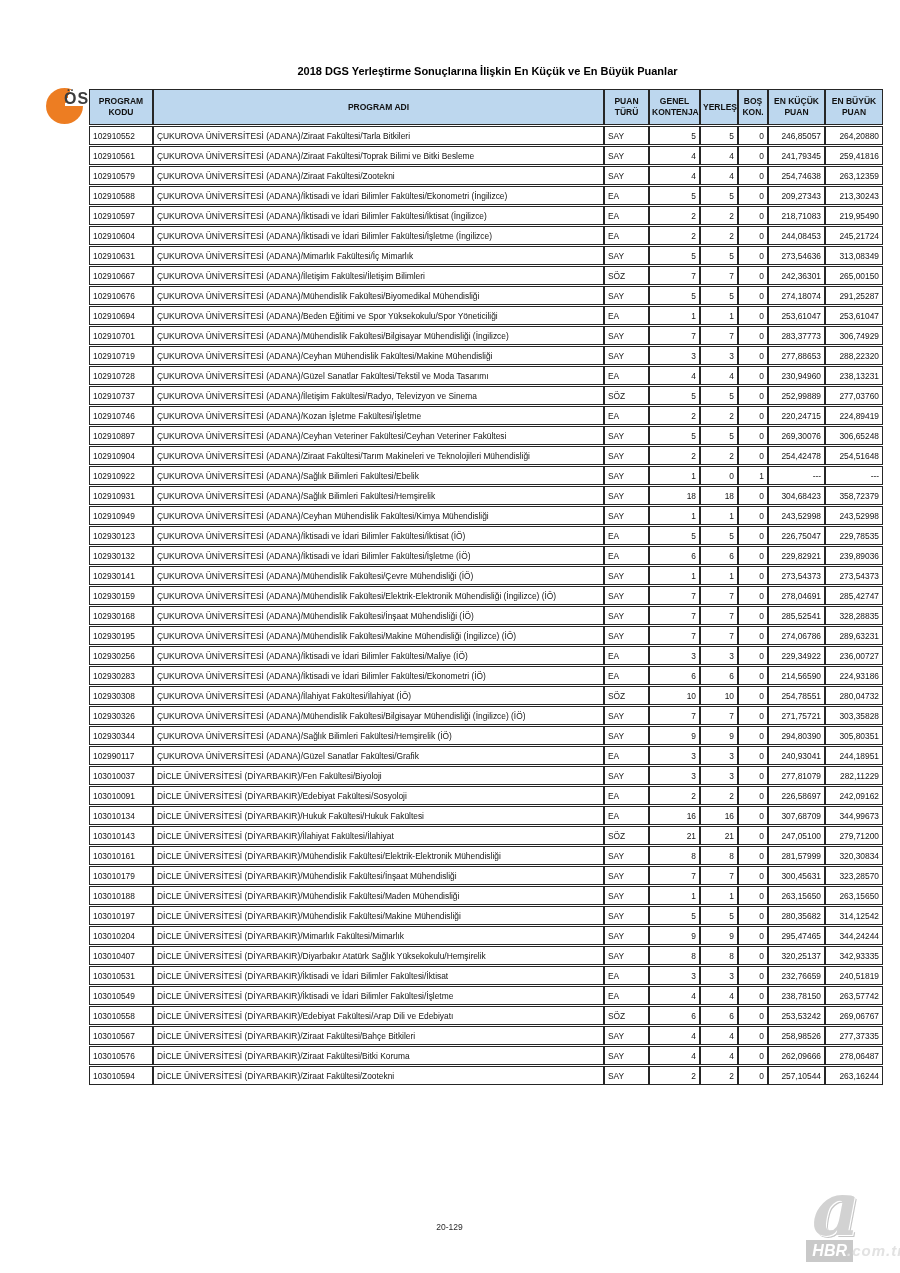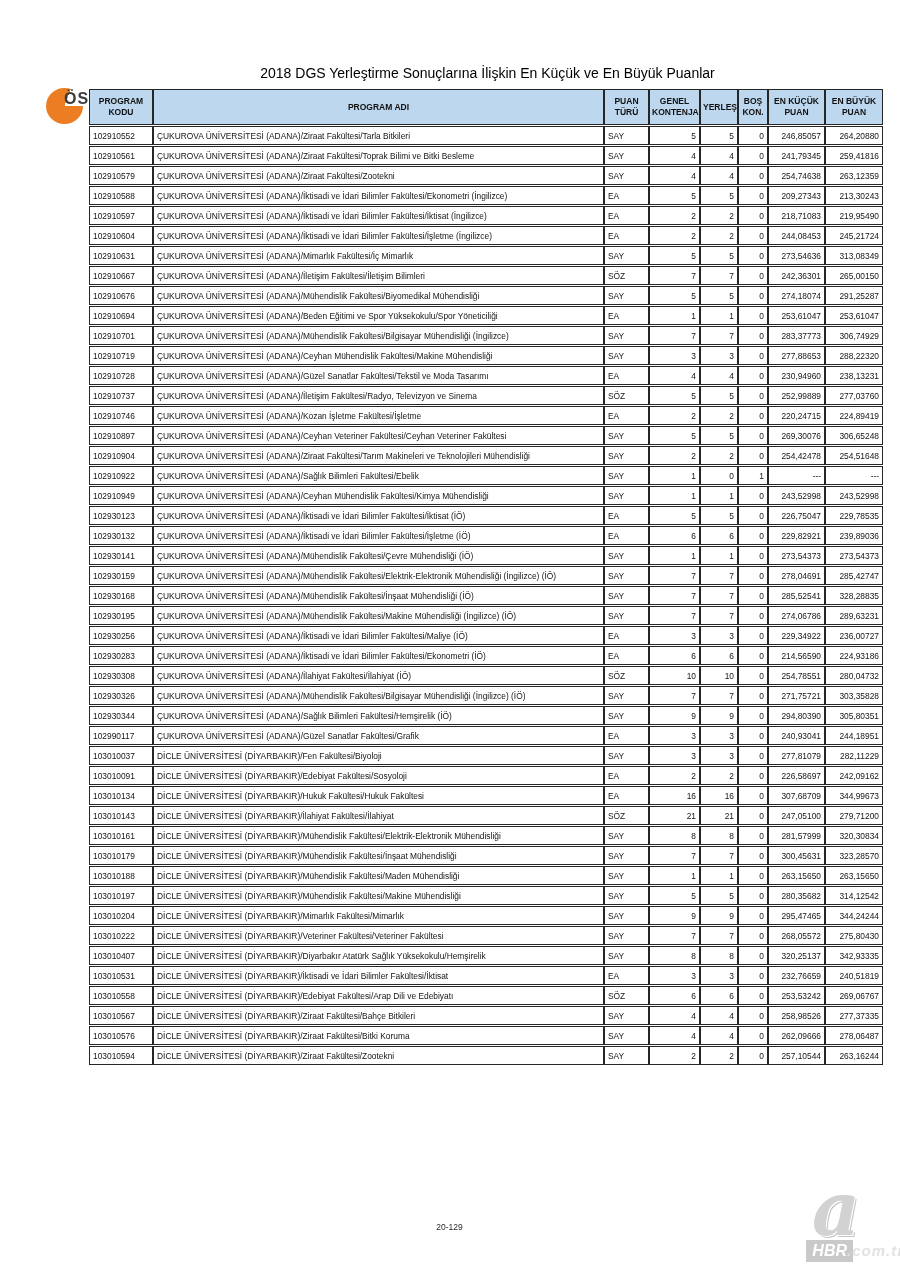"2018 DGS Yerleştirme Sonuçlarına İlişkin" .title { font-size: 14px -> 11px; font-weight: normal -> bold }
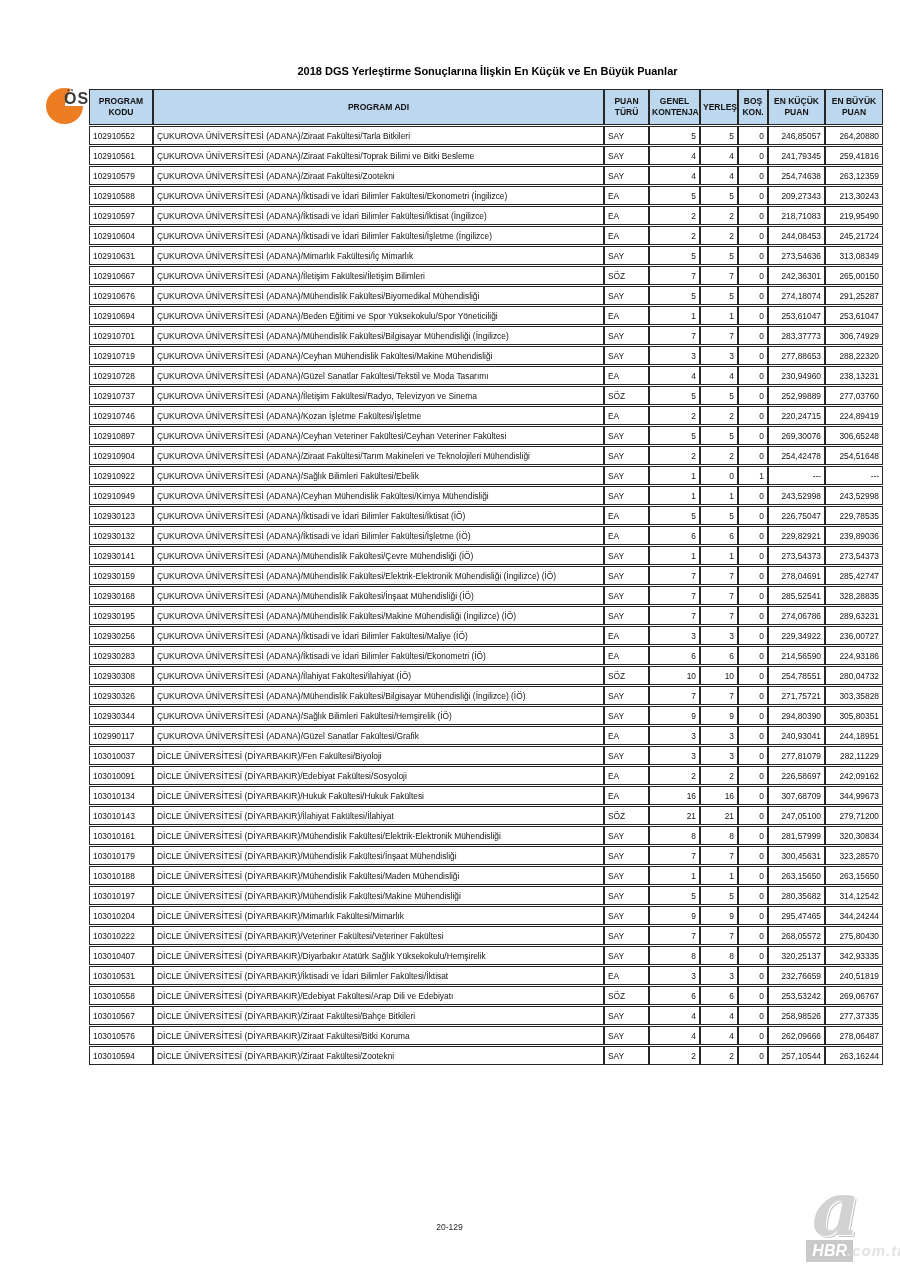"102910931" tr { html: none -> <tr> <td>102910931</td> <td>ÇUKUROVA ÜNİVERSİTESİ (ADANA)/Sağlık Bilimleri Fakültesi/Hemşirelik</td> <td>SAY</td> <td>18</td> <td>18</td> <td>0</td> <td>304,68423</td> <td>358,72379</td> </tr> }
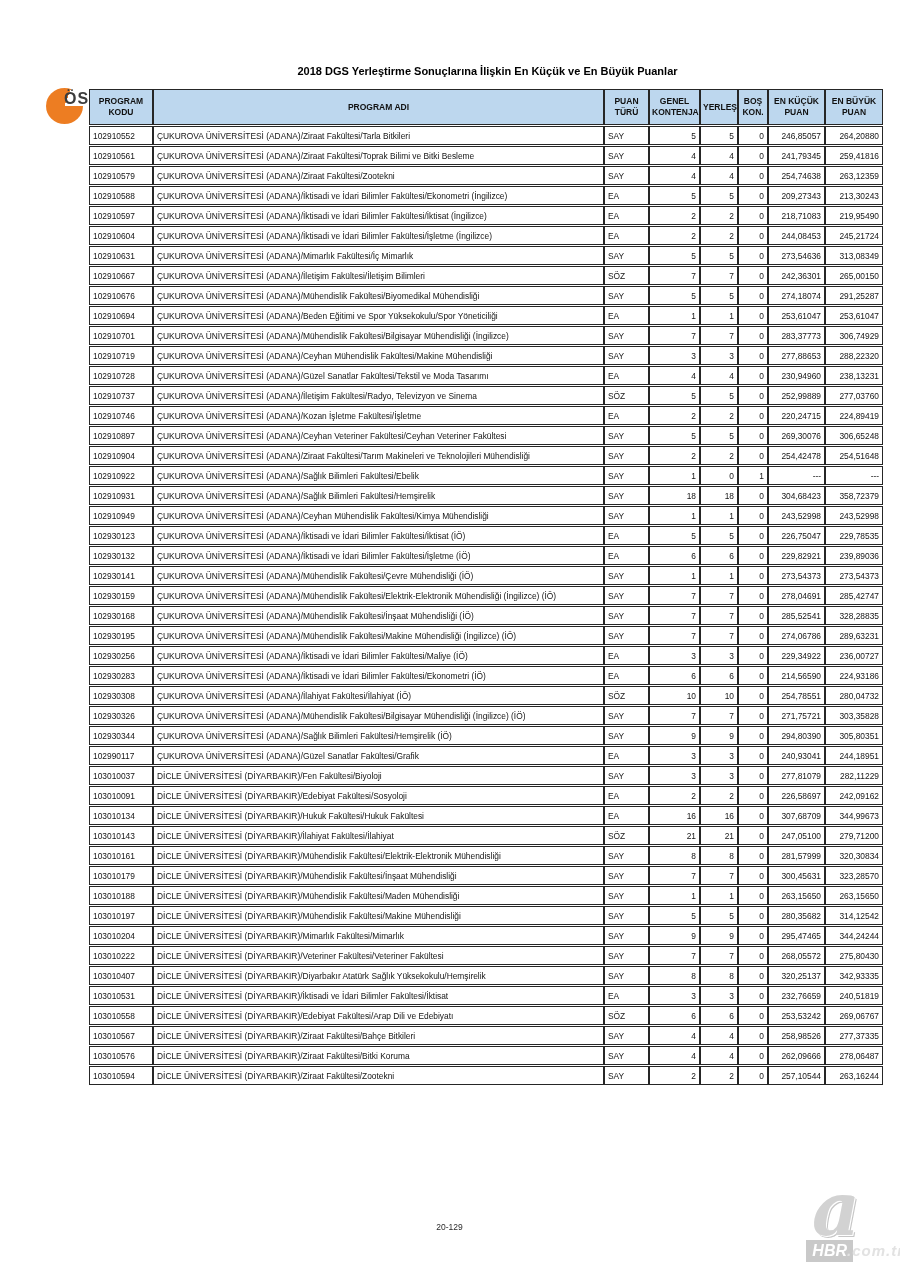"103010222" tr { html: <tr> <td>103010222</td> <td>DİCLE ÜNİVERSİTESİ (DİYARBAKIR)/Veteriner Fakültesi/Veteriner Fakültesi</td> <td>SAY</td> <td>7</td> <td>7</td> <td>0</td> <td>268,05572</td> <td>275,80430</td> </tr> -> none }
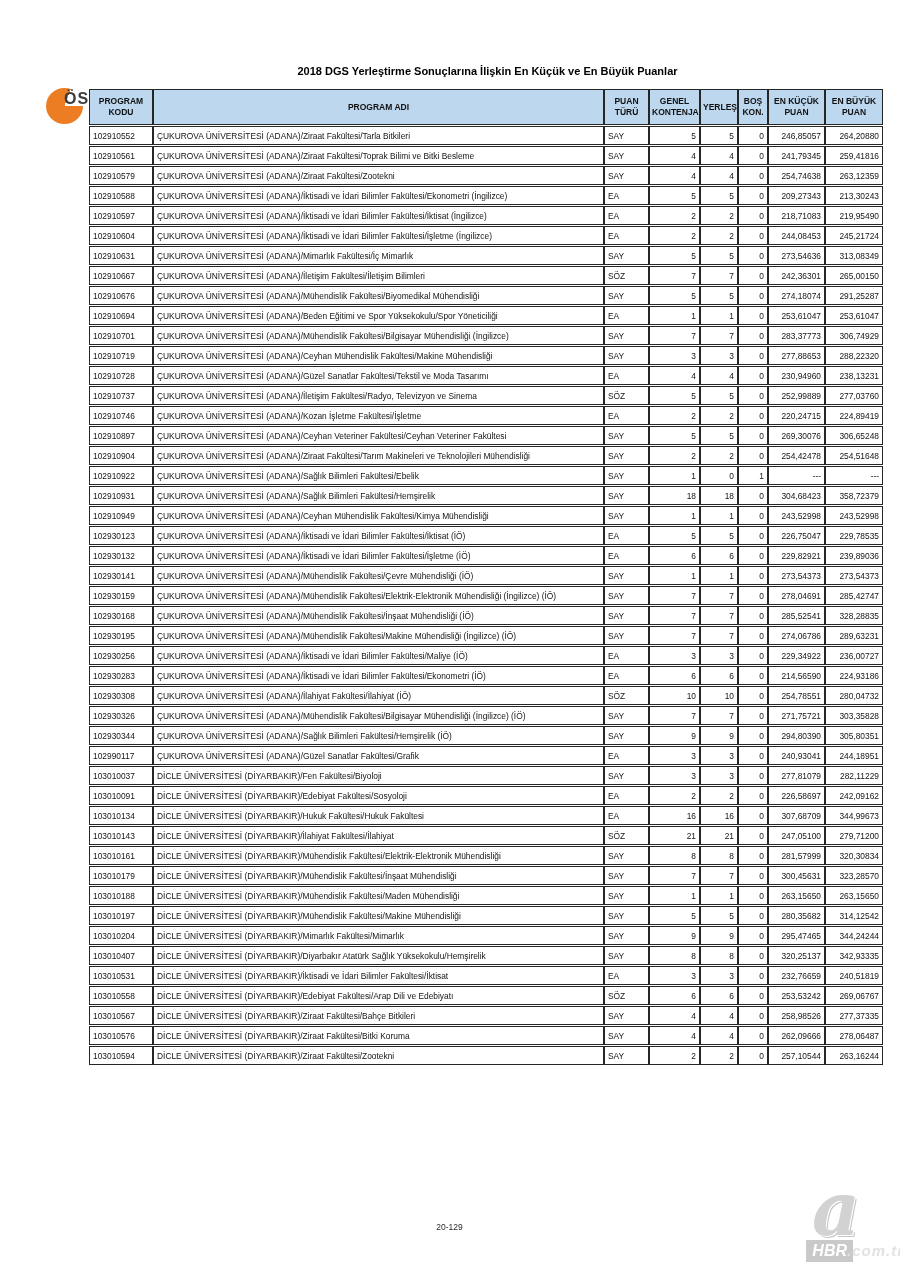"103010549" tr { html: none -> <tr> <td>103010549</td> <td>DİCLE ÜNİVERSİTESİ (DİYARBAKIR)/İktisadi ve İdari Bilimler Fakültesi/İşletme</td> <td>EA</td> <td>4</td> <td>4</td> <td>0</td> <td>238,78150</td> <td>263,57742</td> </tr> }
